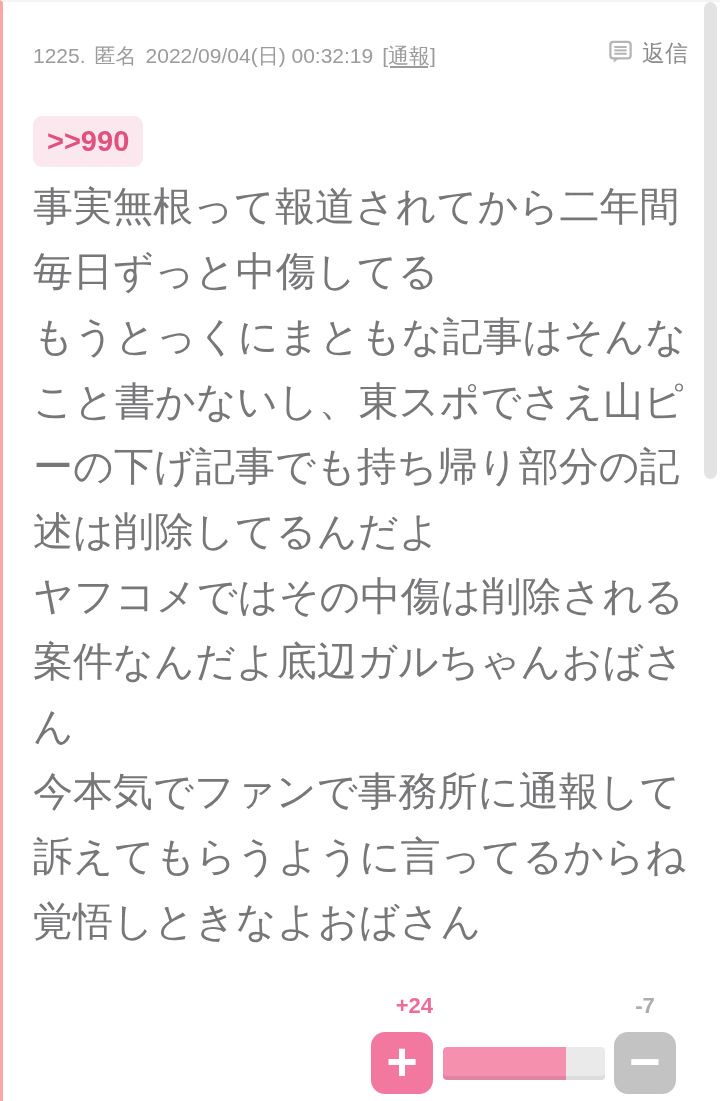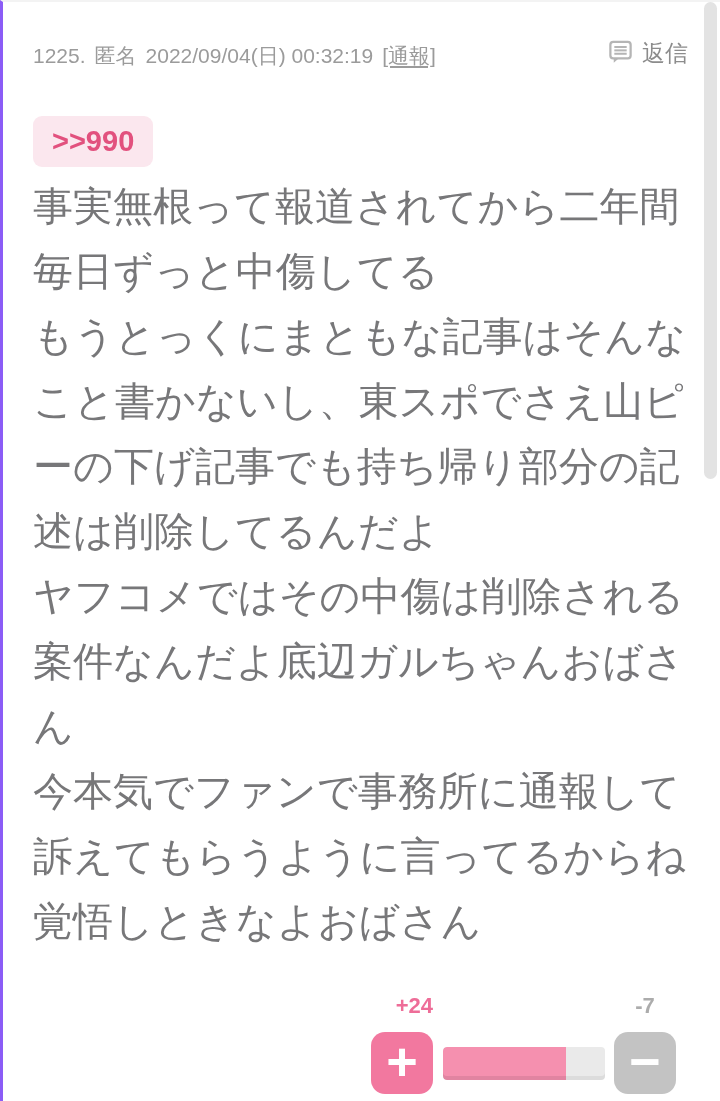"1225. 匿名 2022/09/04(日) 00:32:19 [通報]" .page { border-left: 3px solid #8b5cf6 -> 3px solid #fca5a5 }
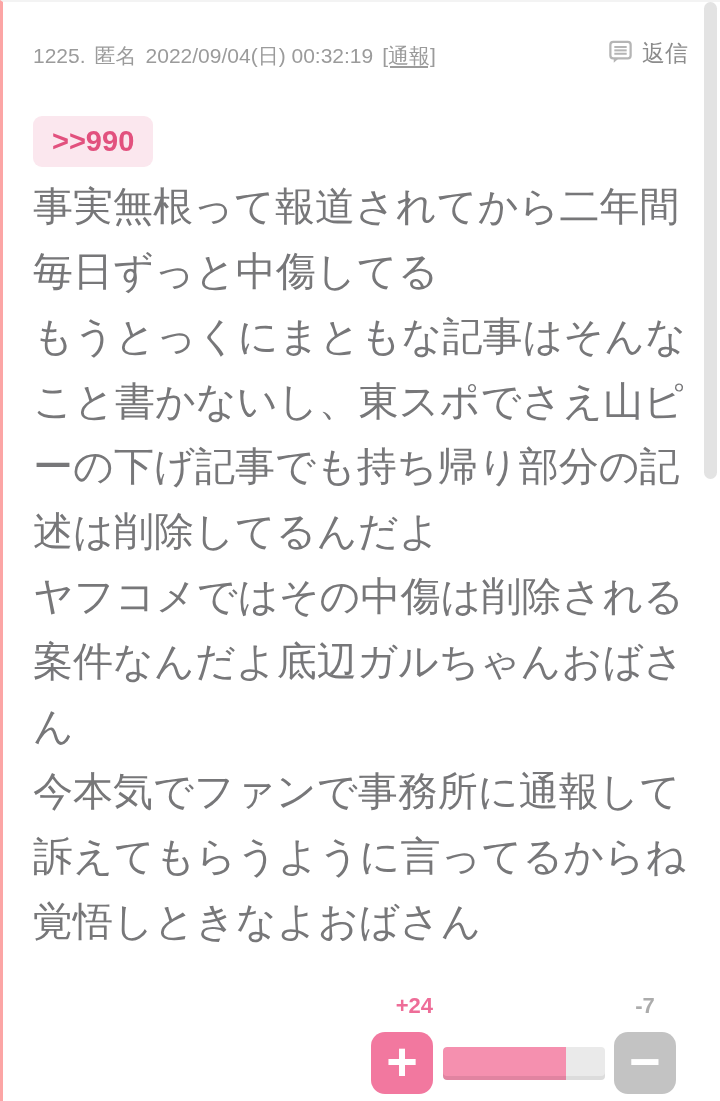">>990" .anchor-link { padding: 9px 19px -> 9px 14px }
